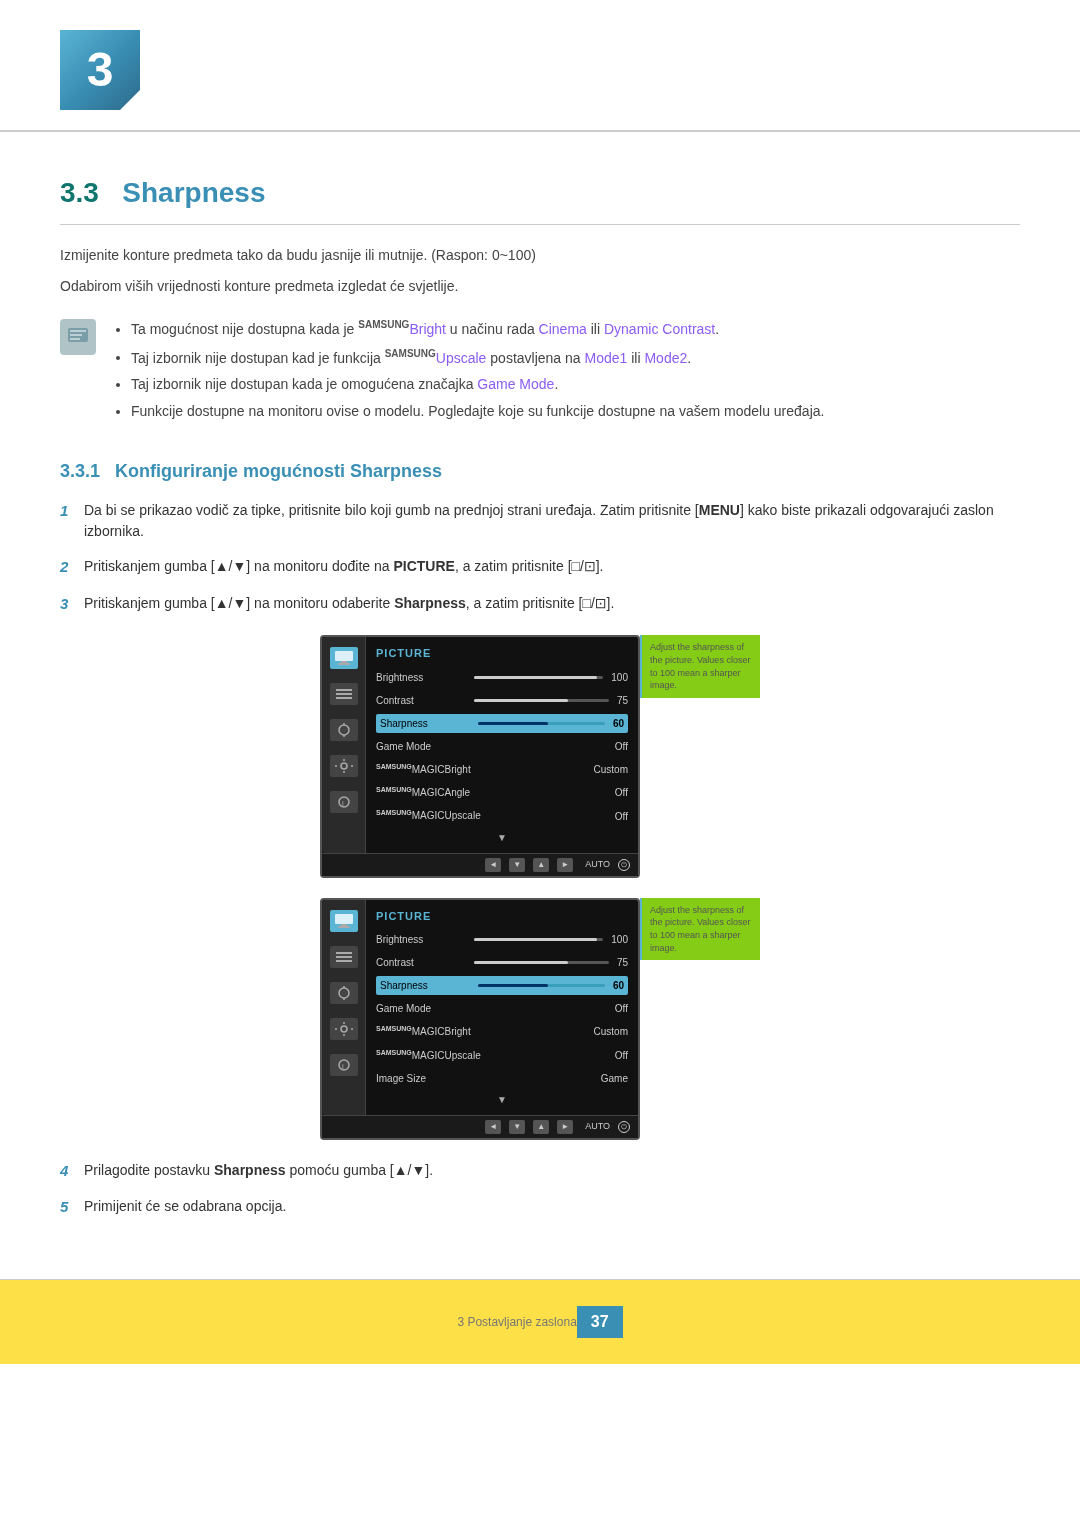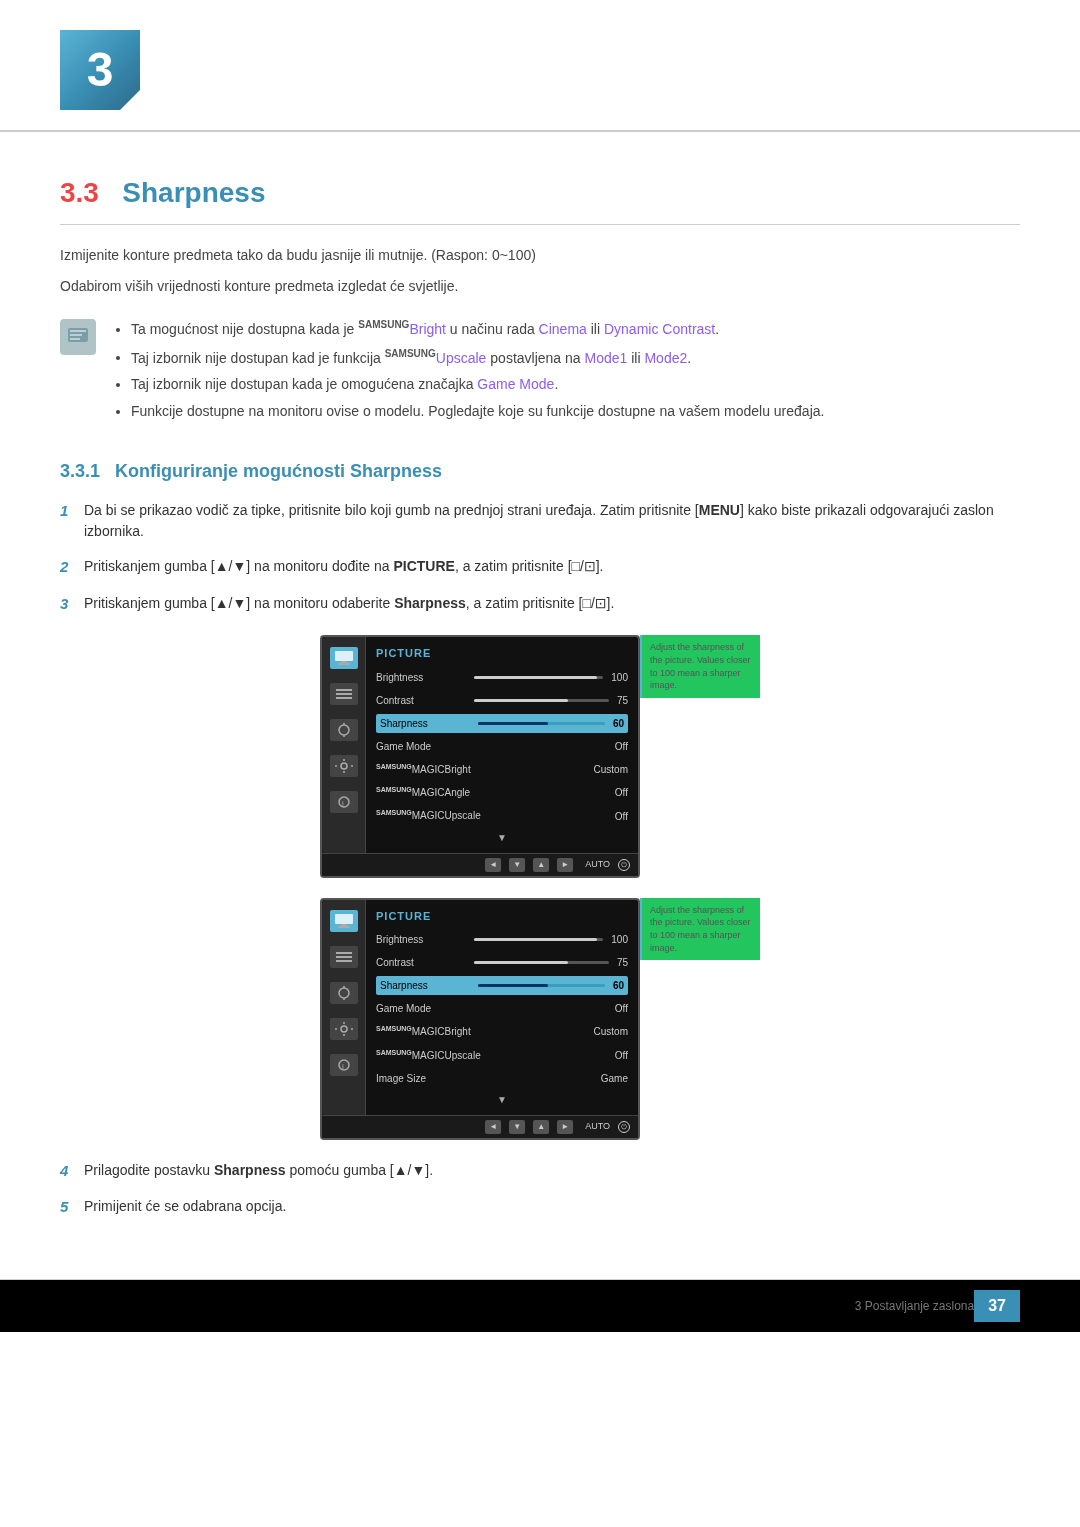"3.3" .section-number { color: #ef4444 -> #0f766e }
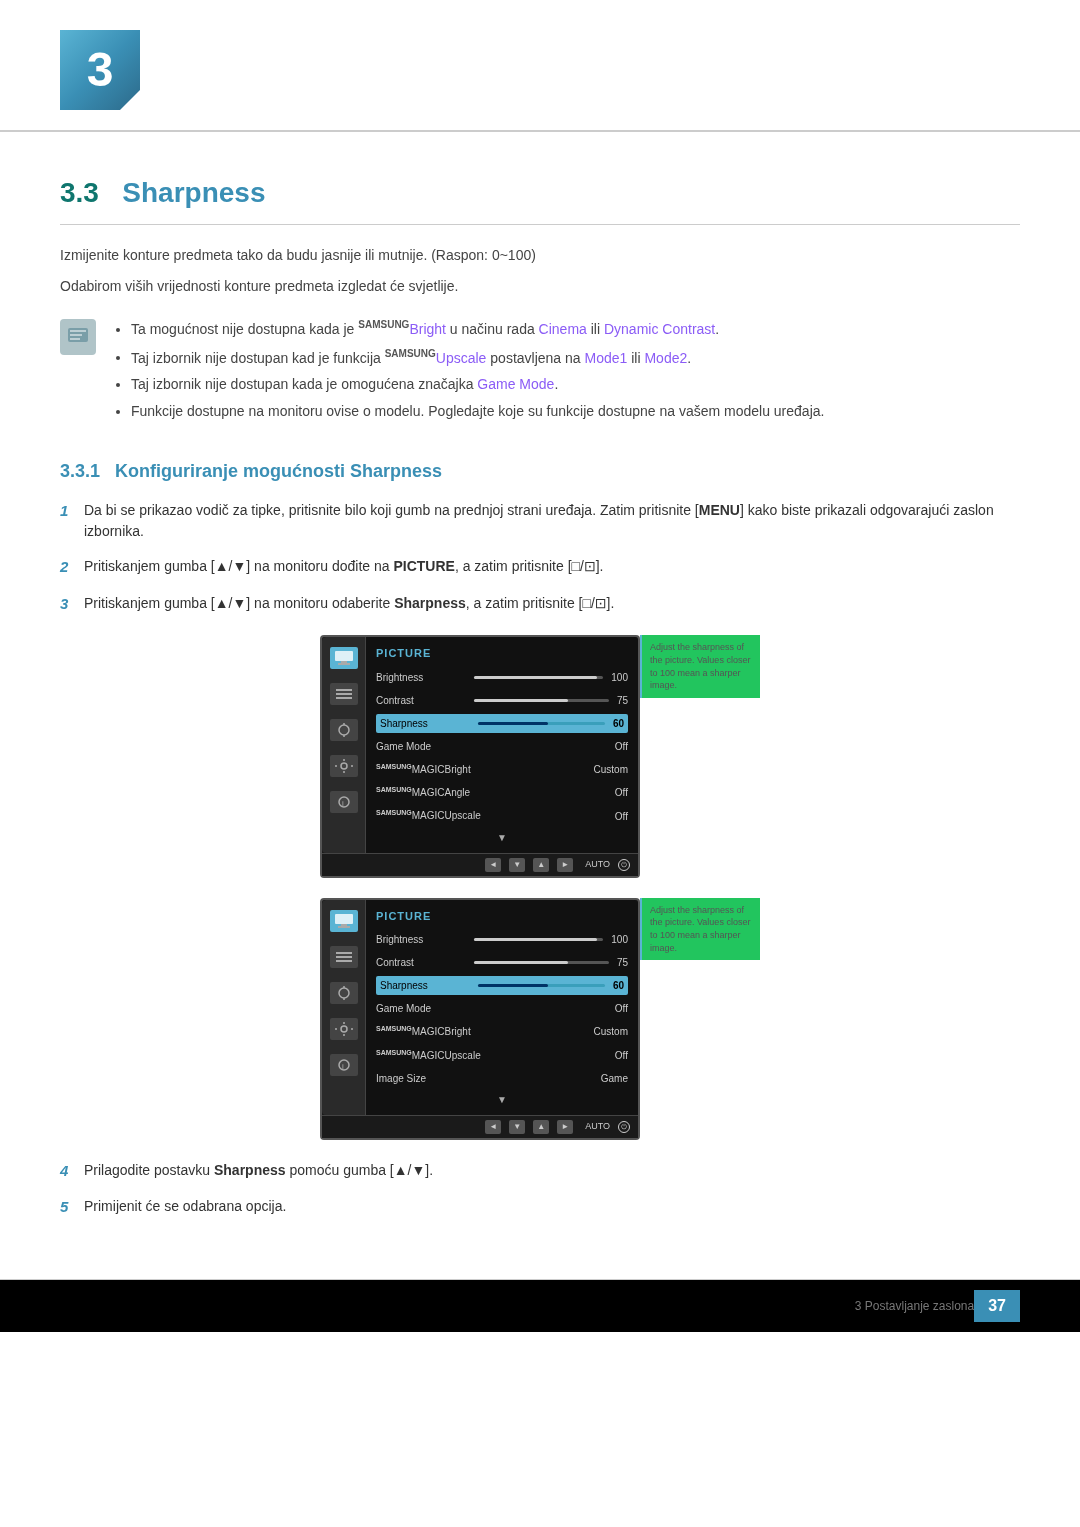"Adjust the sharpness of the" .sidebar-note { background: #22c55e -> #84cc16 }
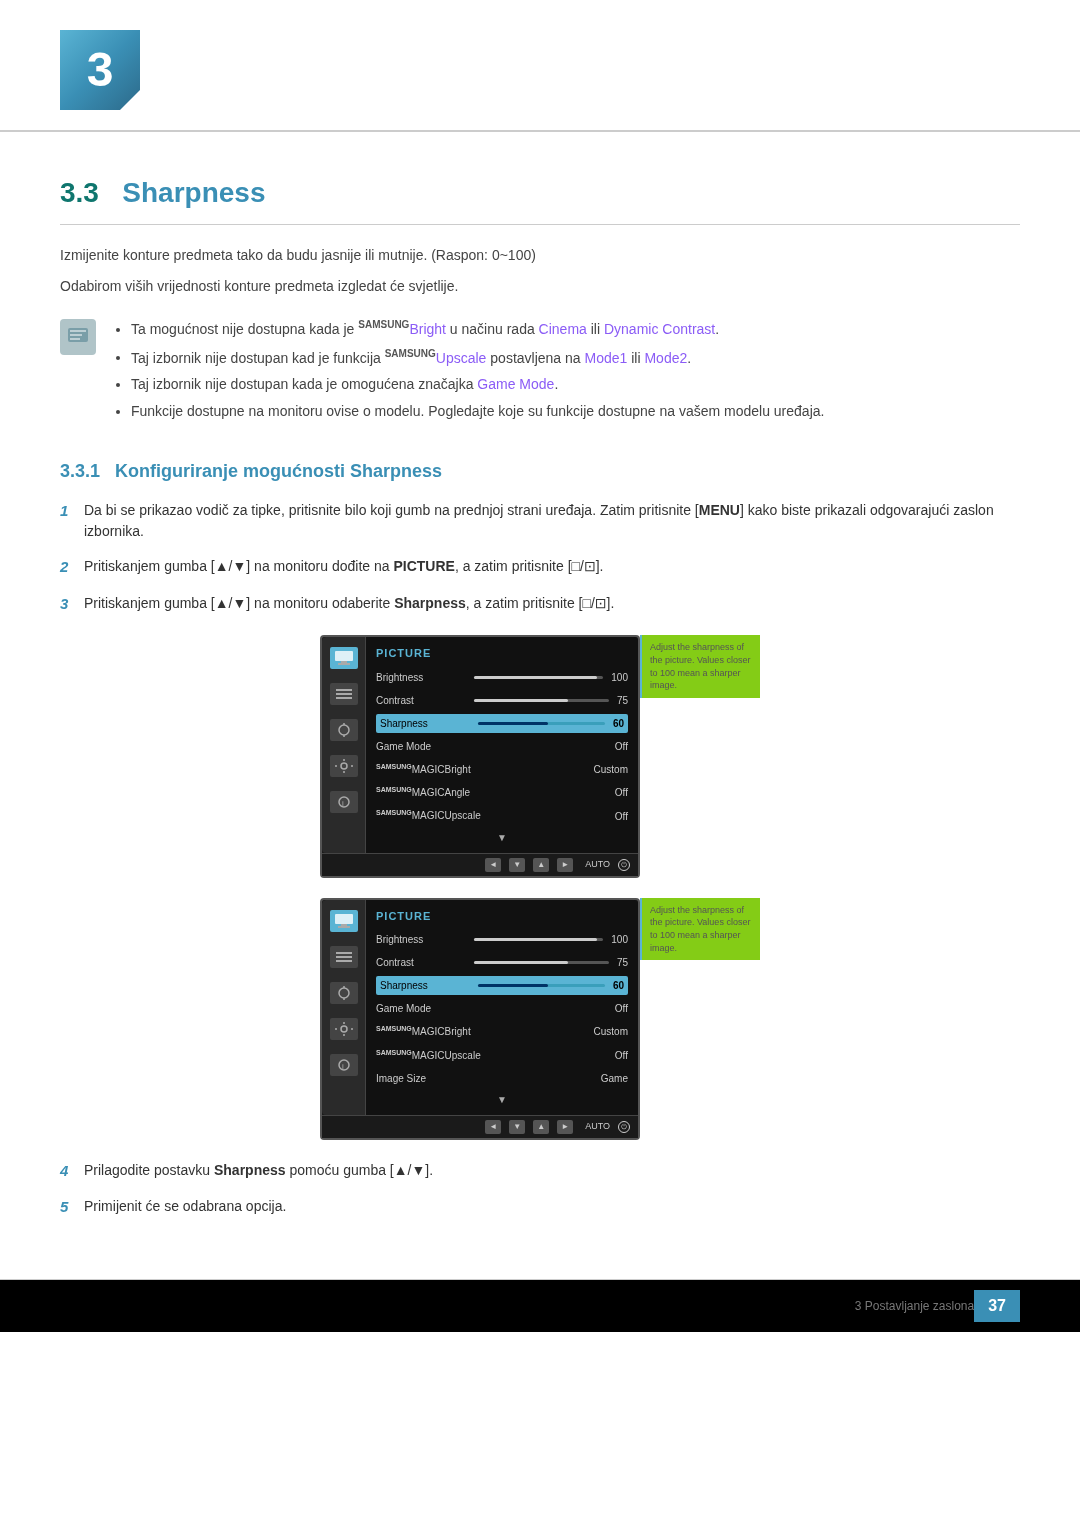"3 Postavljanje zaslona" .page-footer { background: #000000 -> #fde047; justify-content: flex-end -> center; padding: 10px 60px -> 26px 60px }
